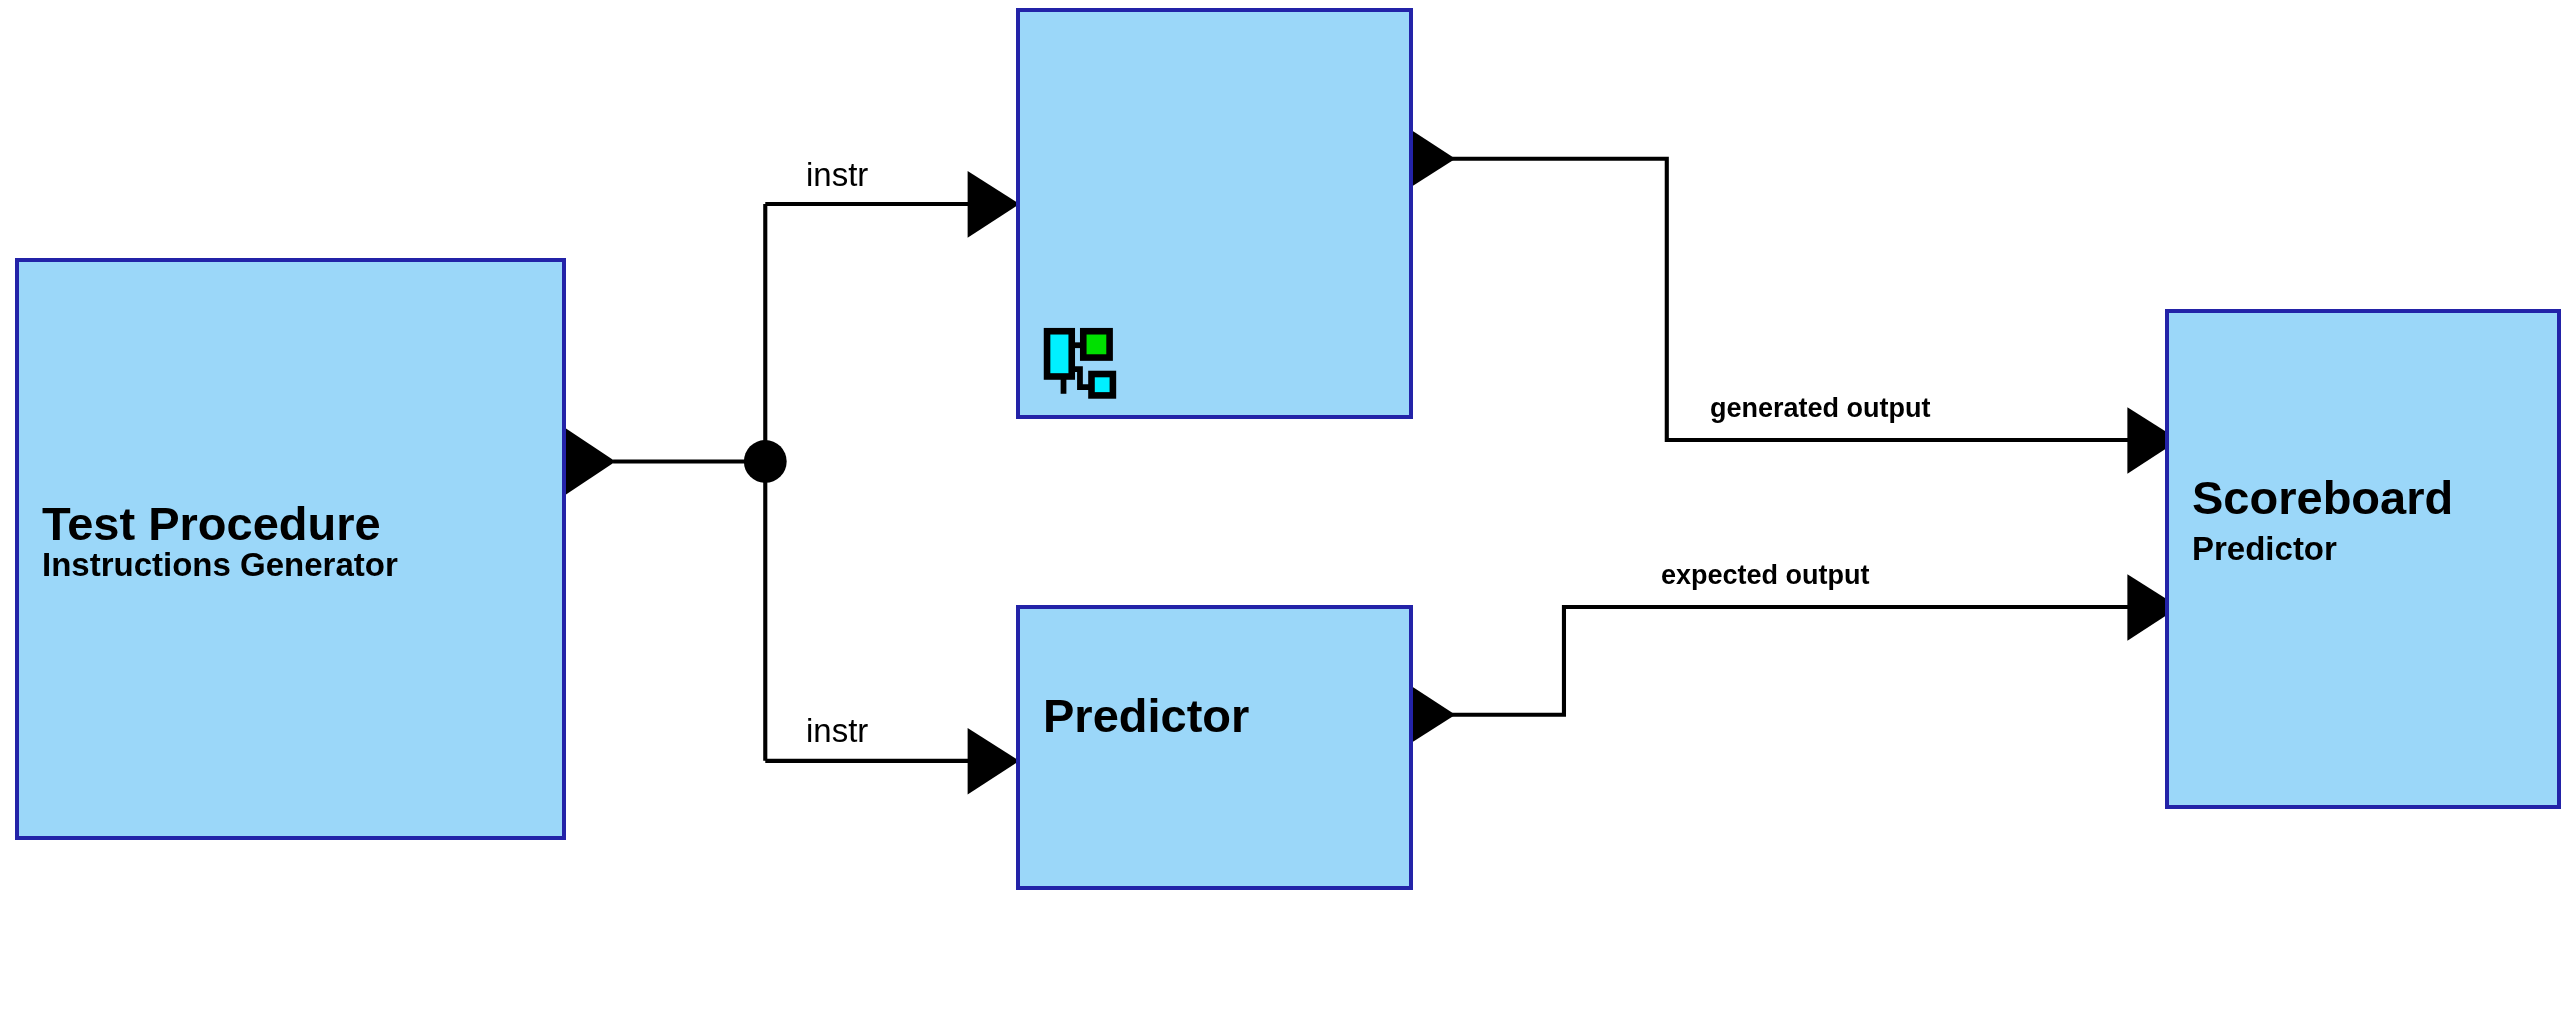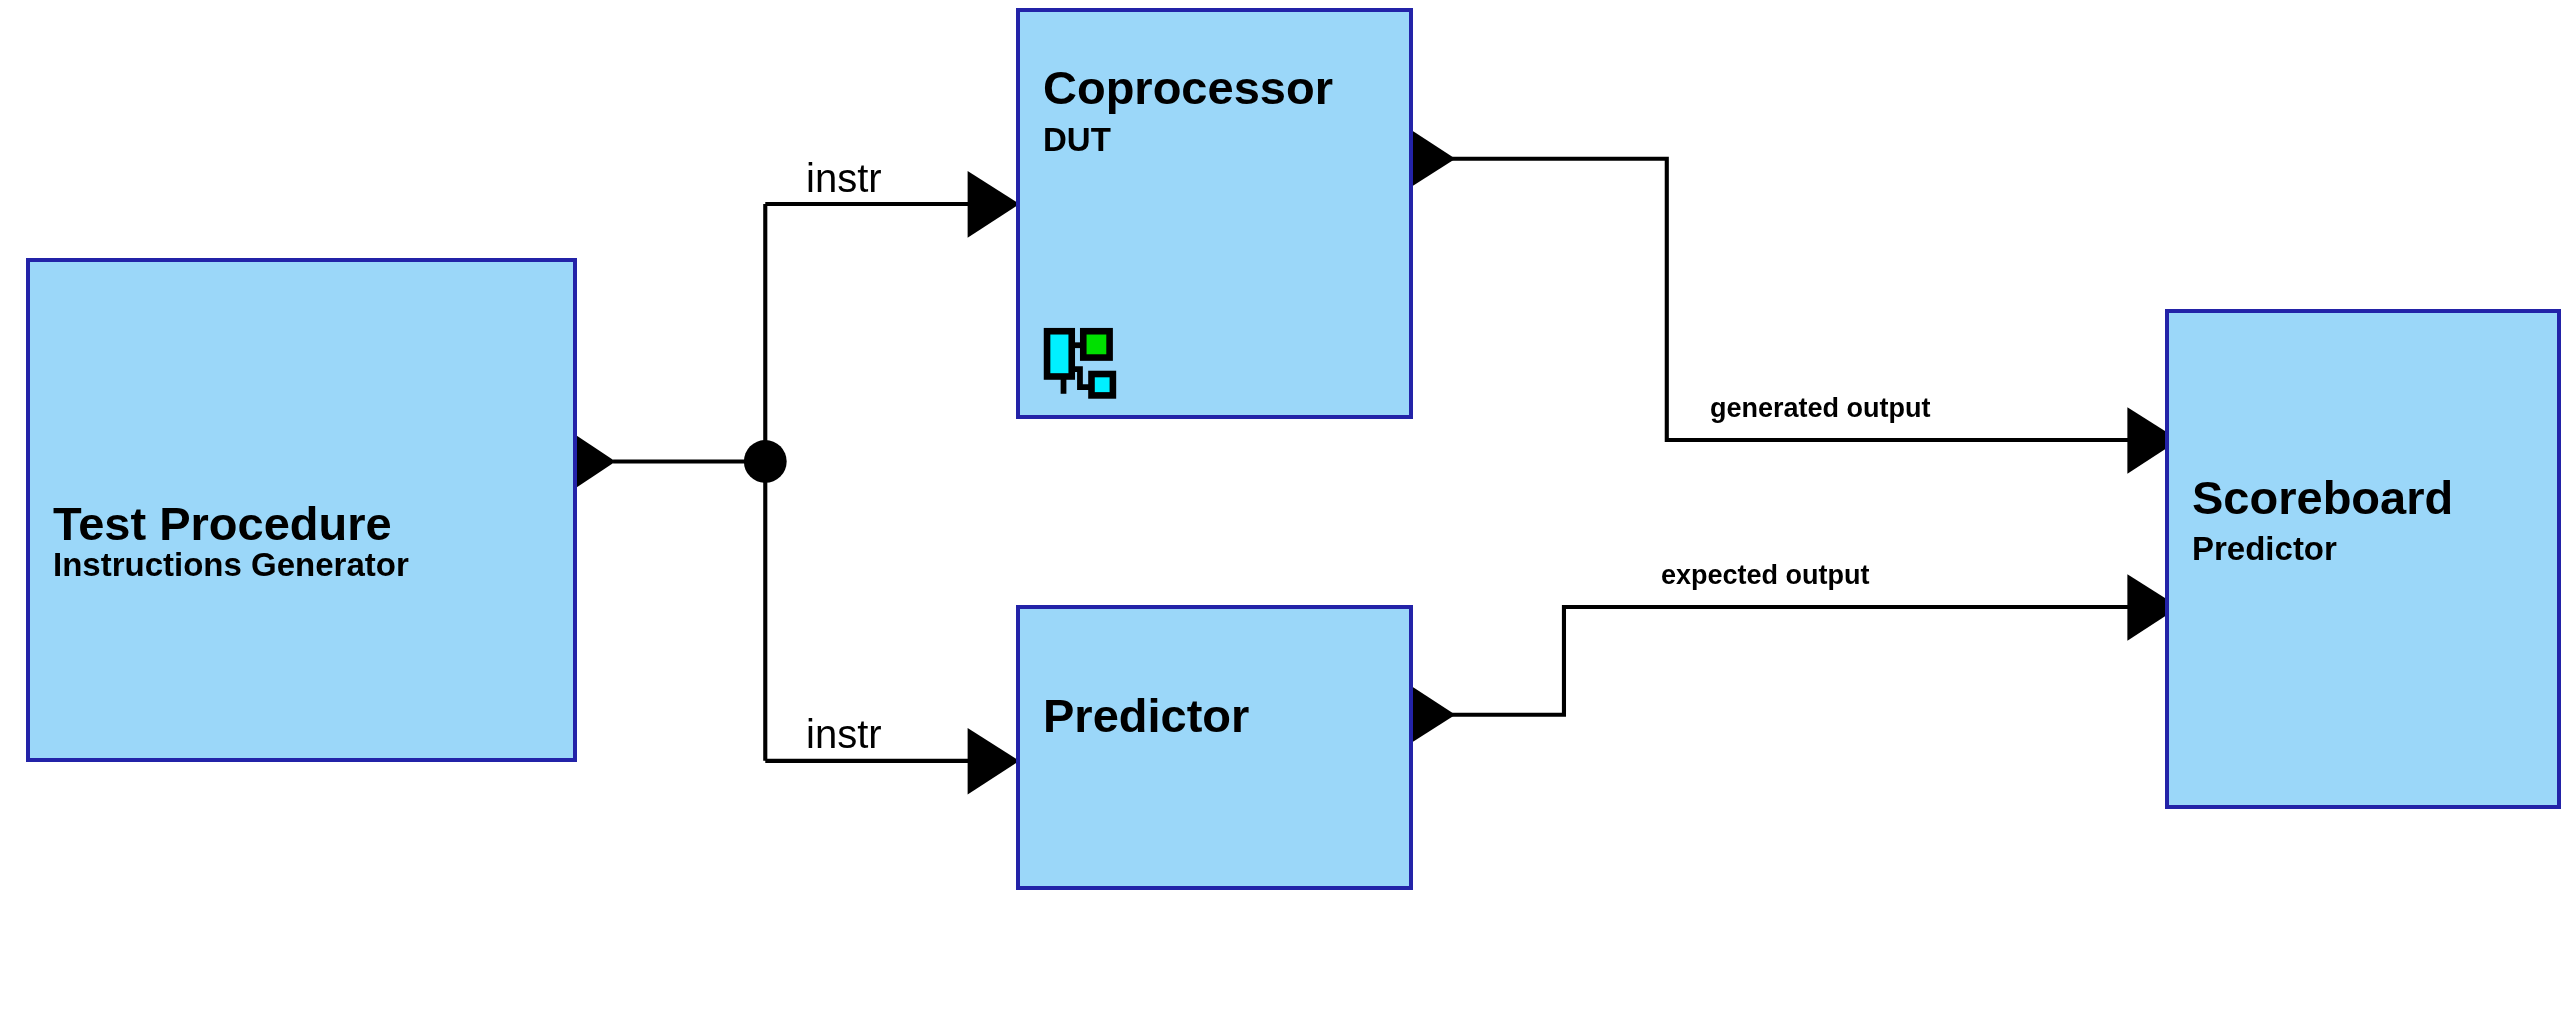"Coprocessor" div.labels { html: <div> <div>Coprocessor</div> <div>DUT</div> </div> -> none }
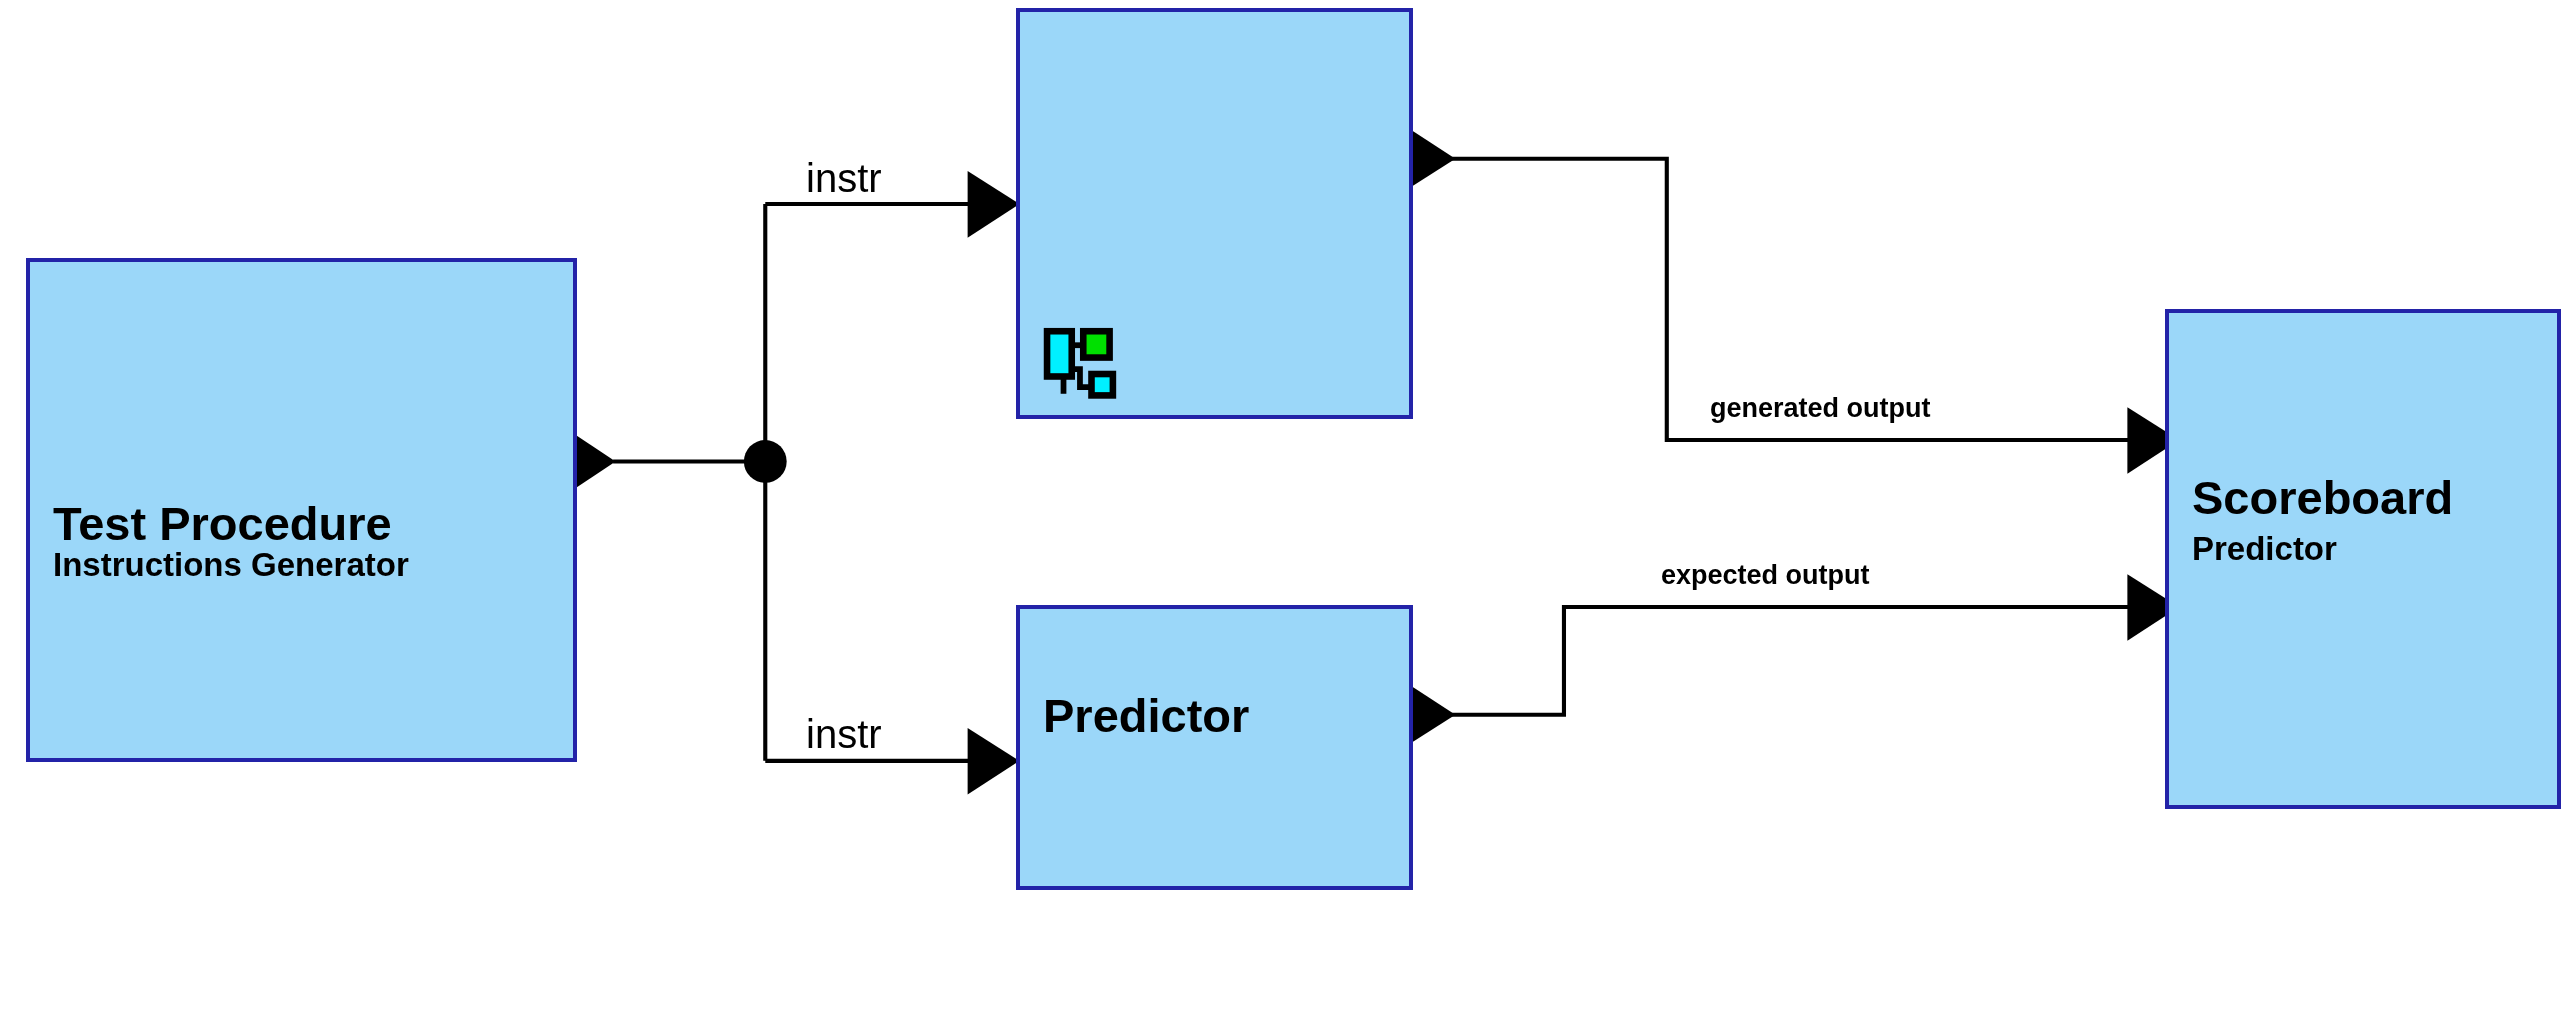"instr" .wlabel.plain { font-size: 40px -> 33px }
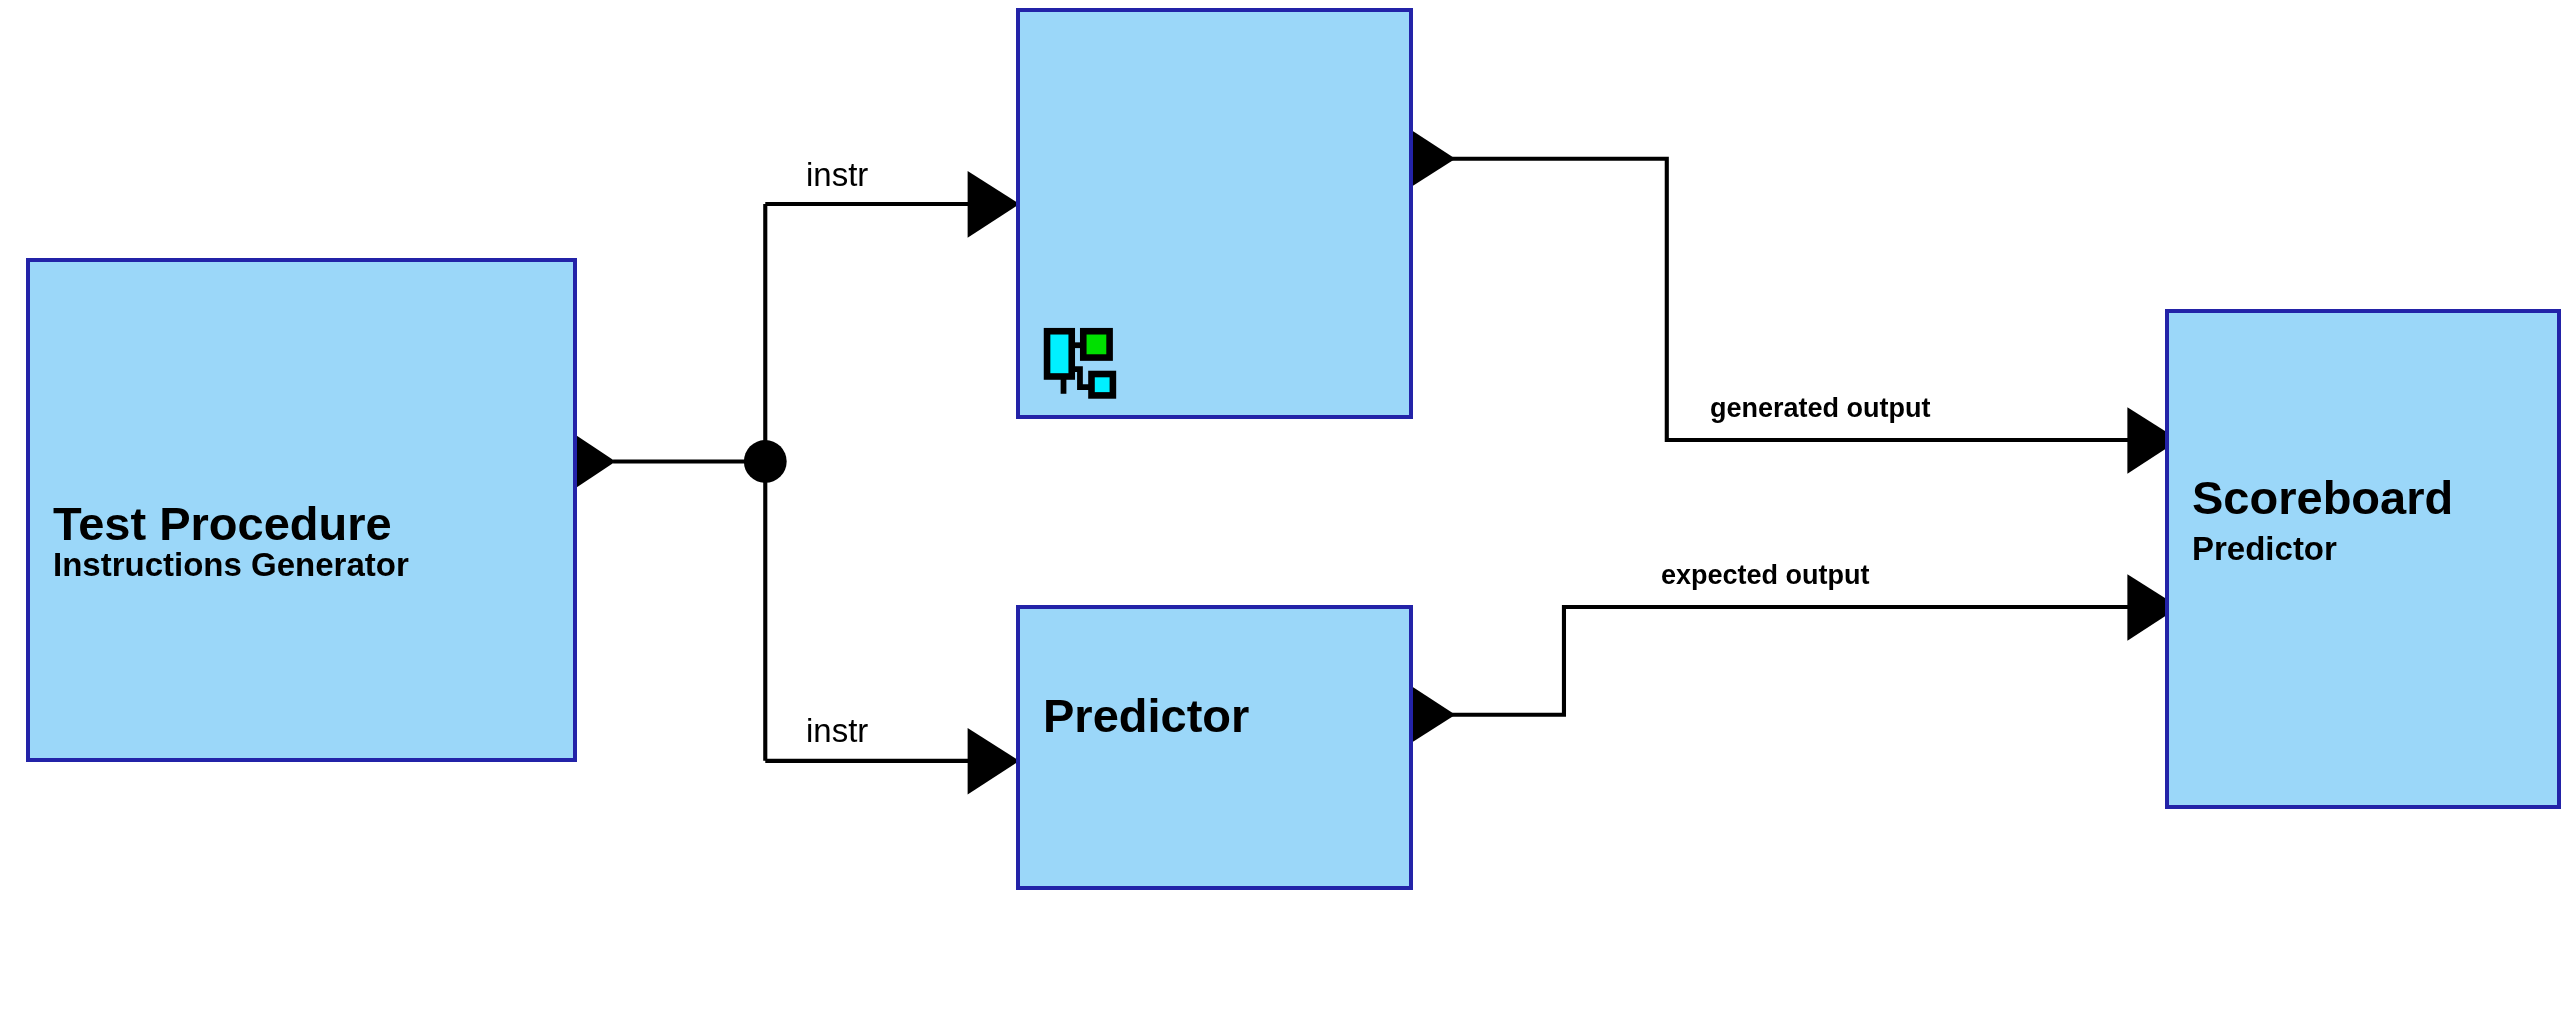"Test Procedure" div.block { height: 504px -> 582px; left: 26px -> 15px }
